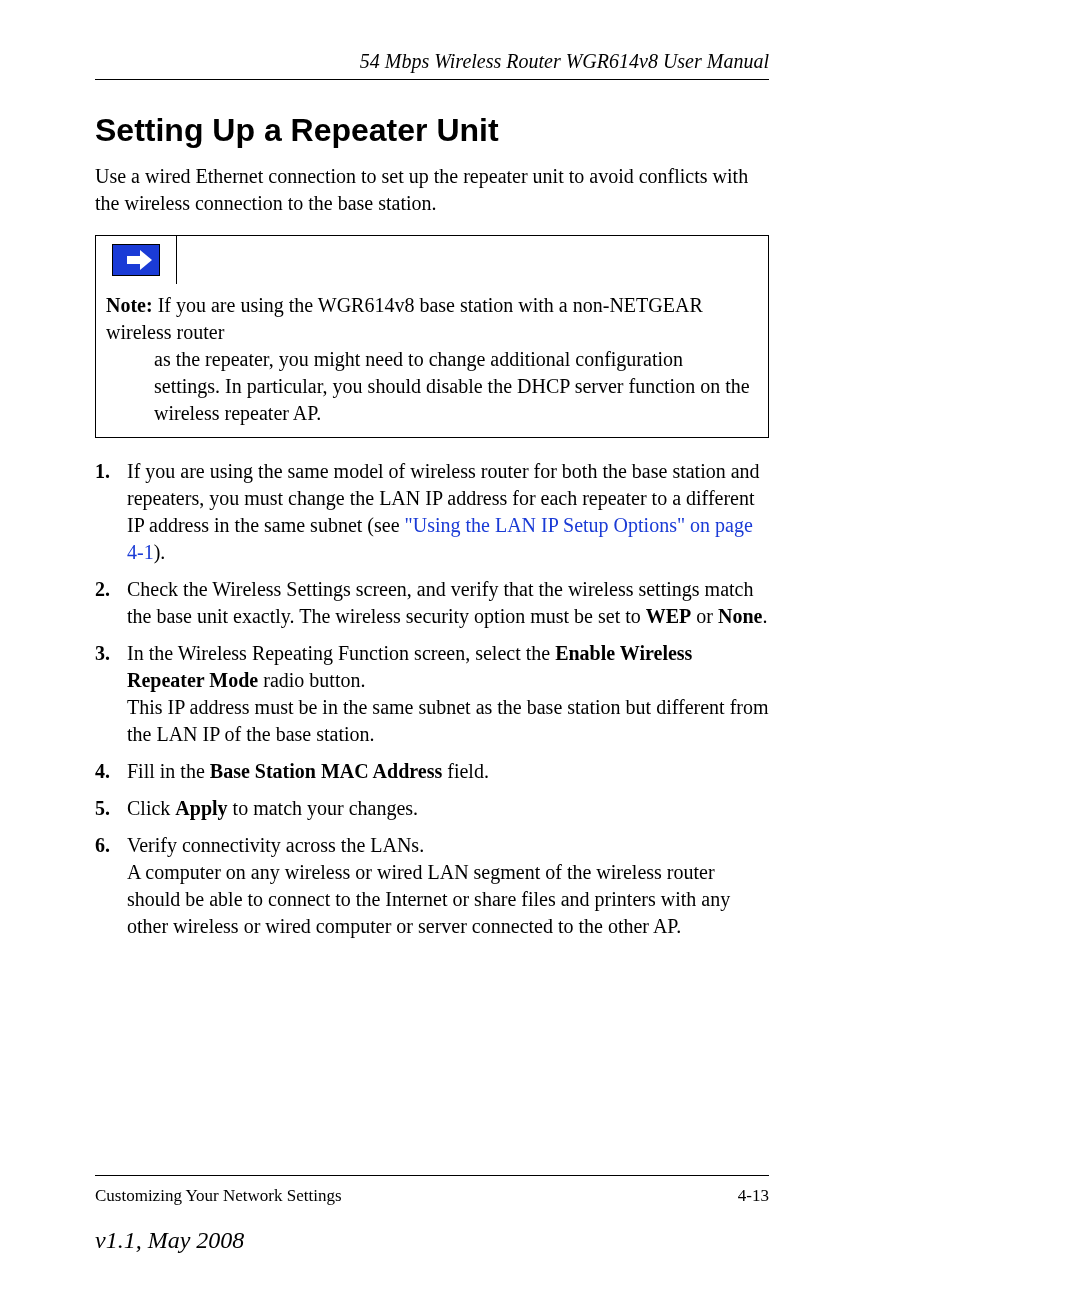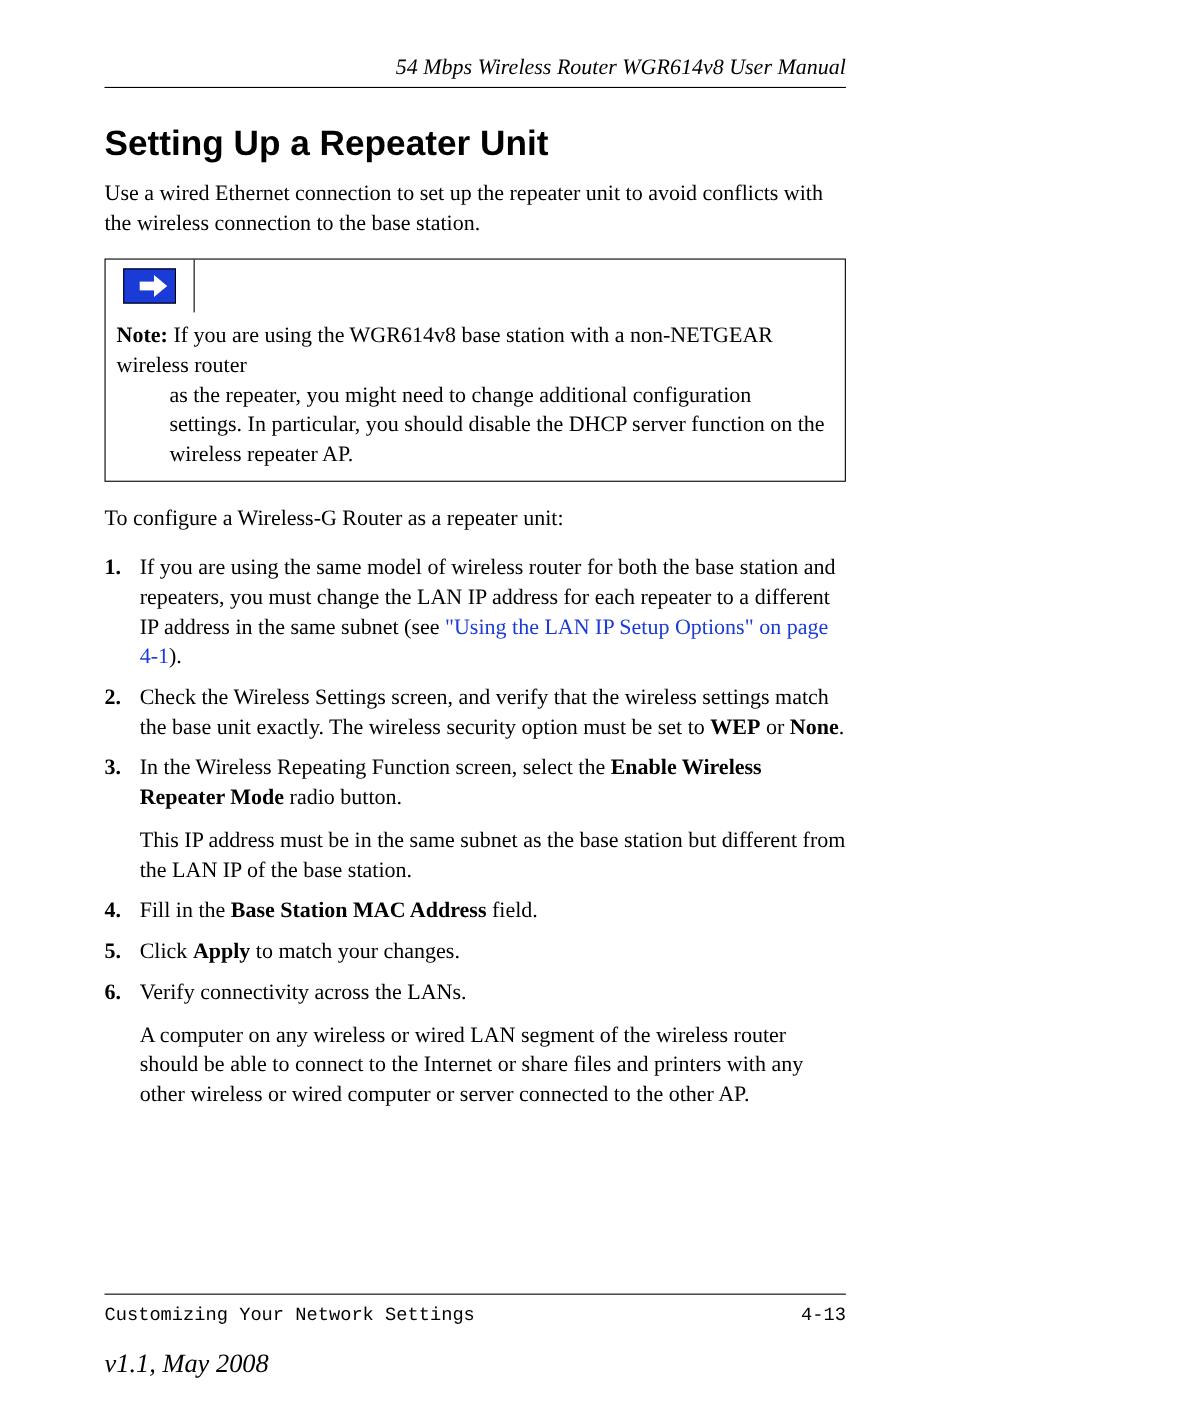"To configure a Wireless-G Router" p.body-text { html: <p>To configure a Wireless-G Router as a repeater unit:</p> -> none }
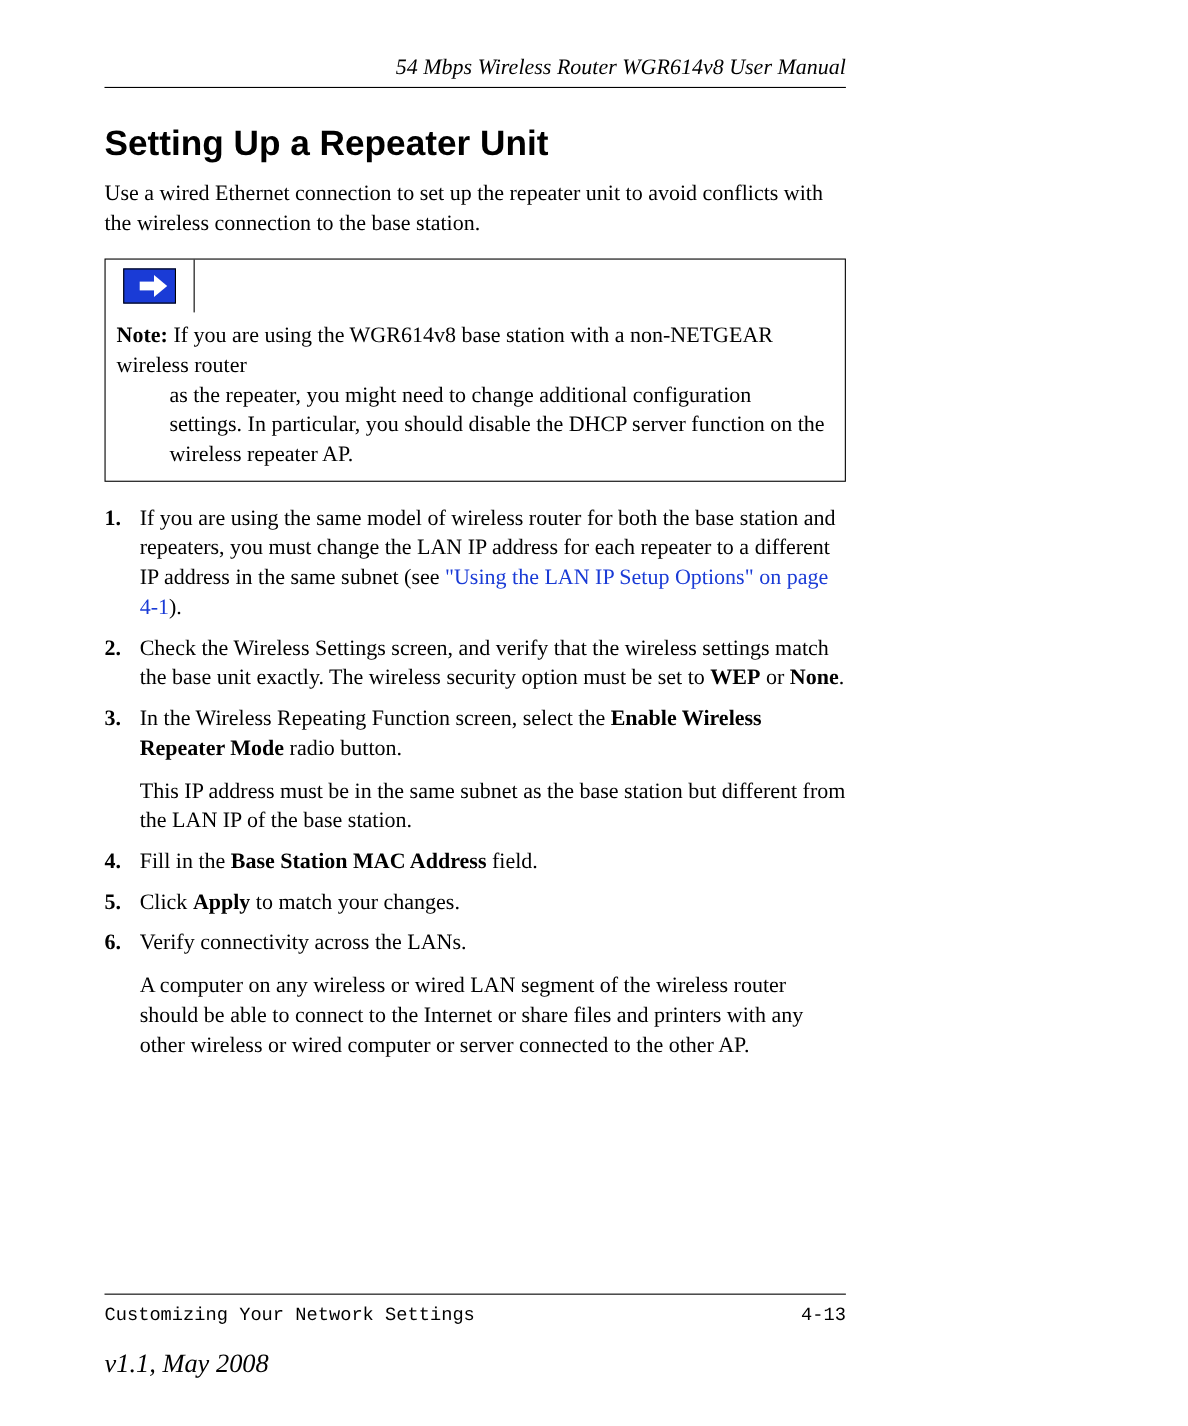"This IP address must be" .sub-para { margin-top: 12px -> 0 }
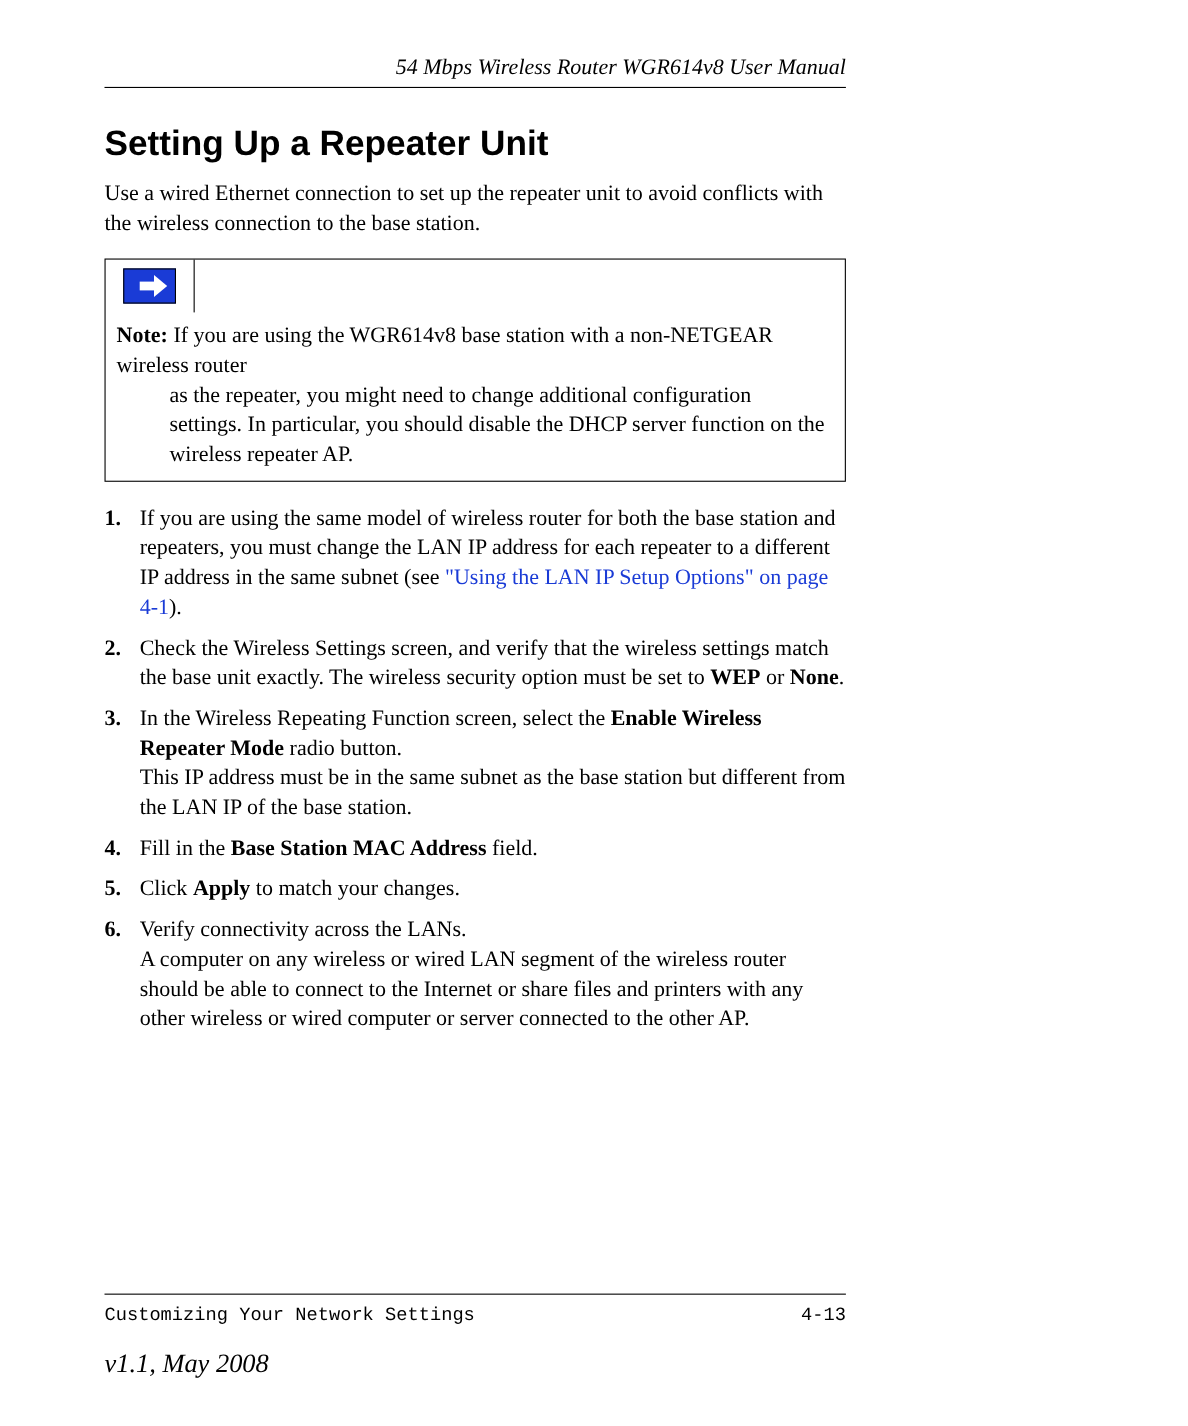"Customizing Your Network Settings" .footer-row { font-family: Liberation Mono, monospace -> Liberation Serif, serif }
